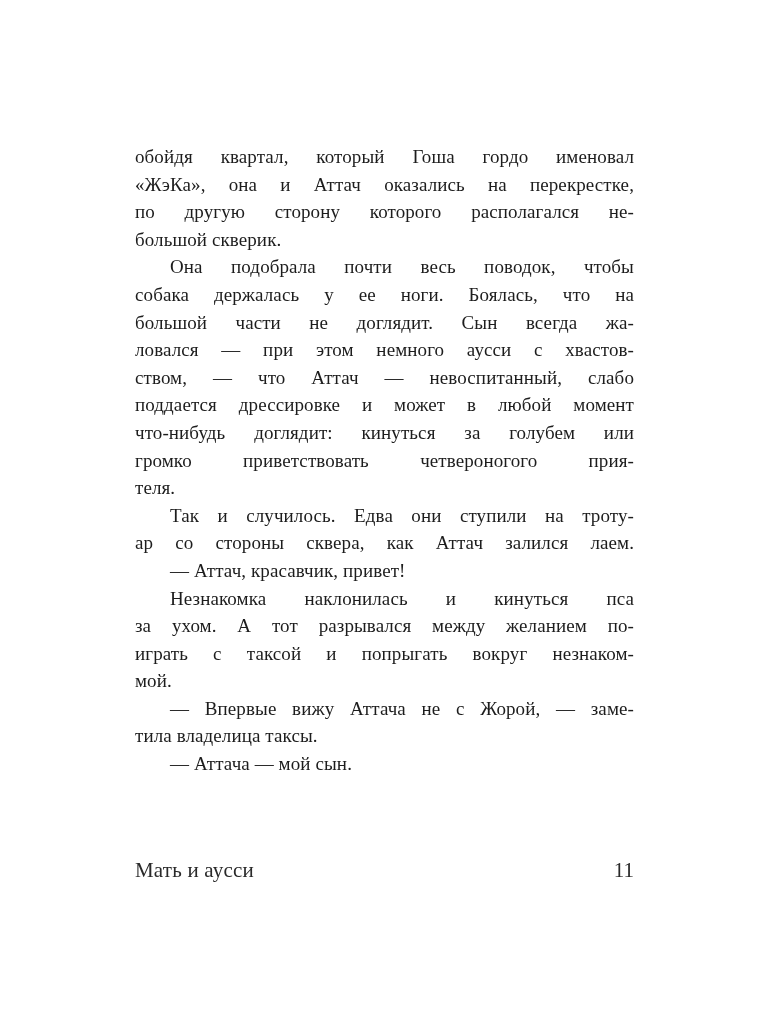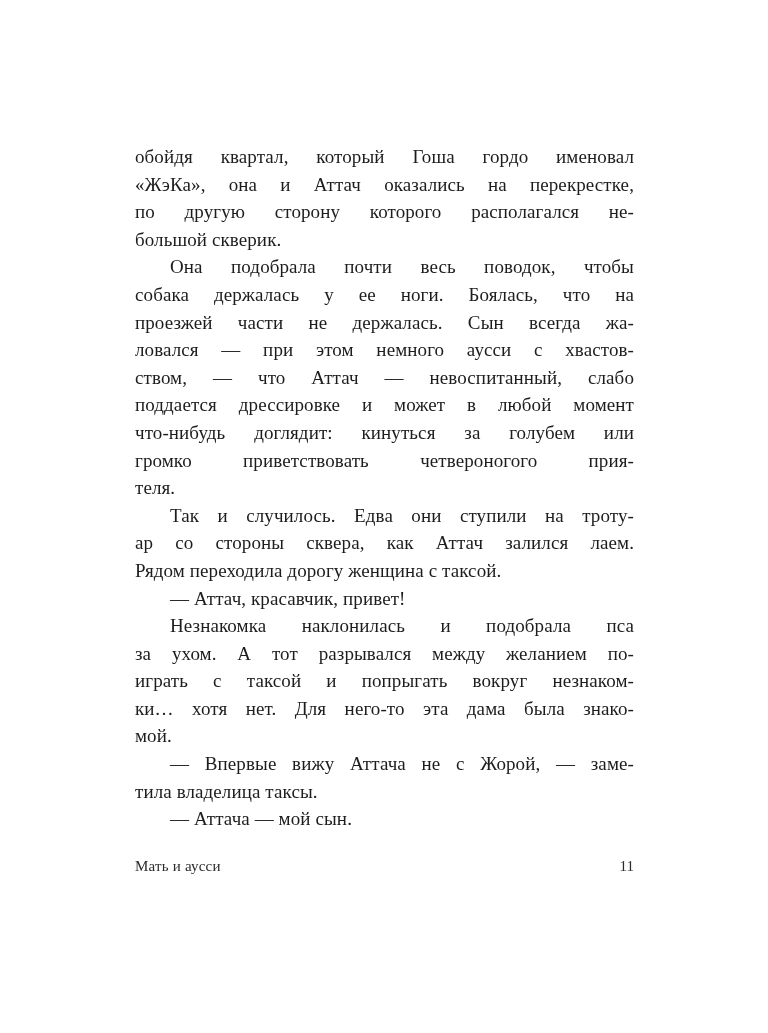"проезжей части не держалась. Сын" div.line { text: проезжей части не держалась -> большой части не доглядит }
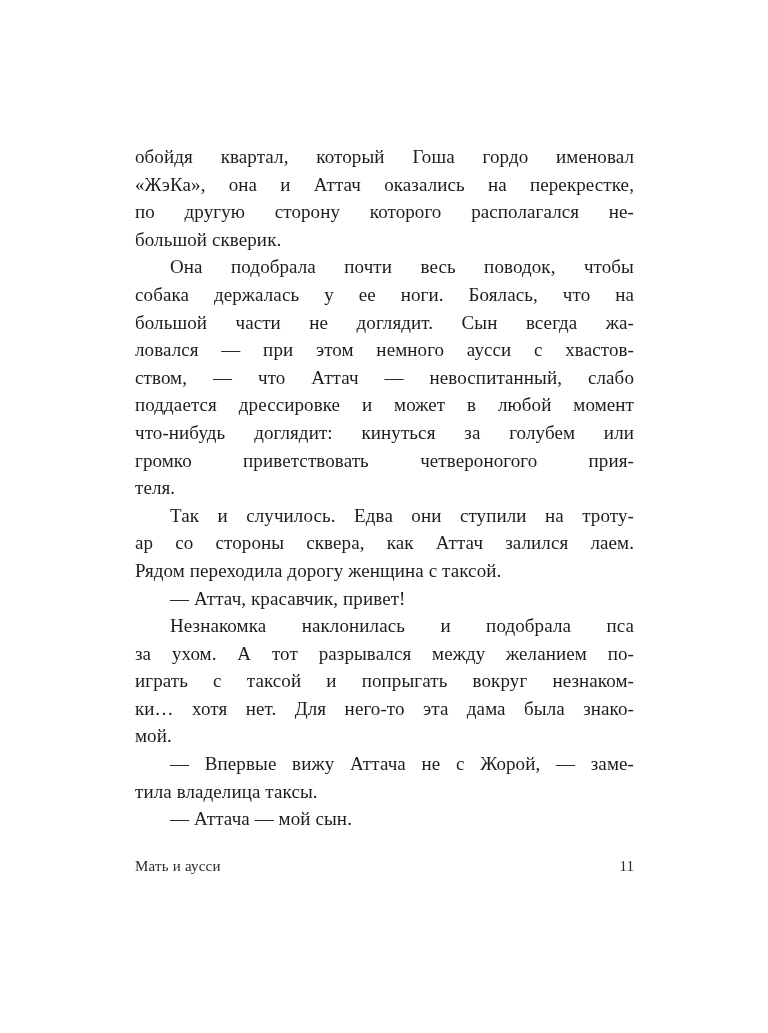"Рядом переходила дорогу женщина с" div.line { html: <div>Рядом переходила дорогу женщина с таксой.</div> -> none }
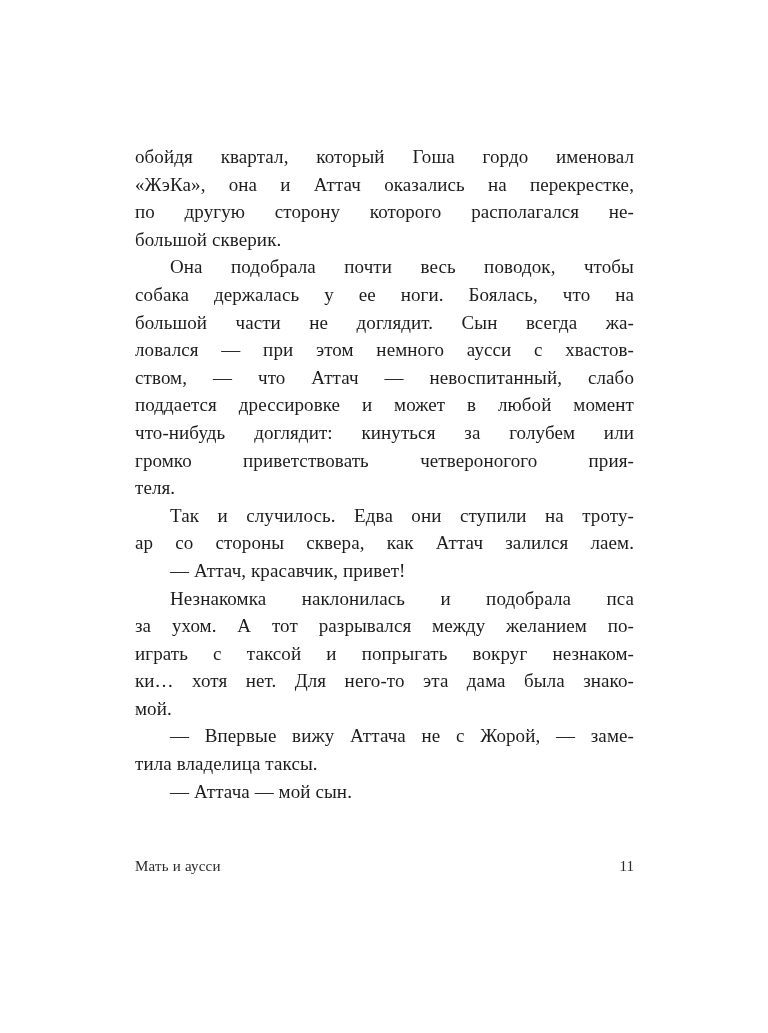"Незнакомка наклонилась и подобрала пса" div.line { text: подобрала -> кинуться }
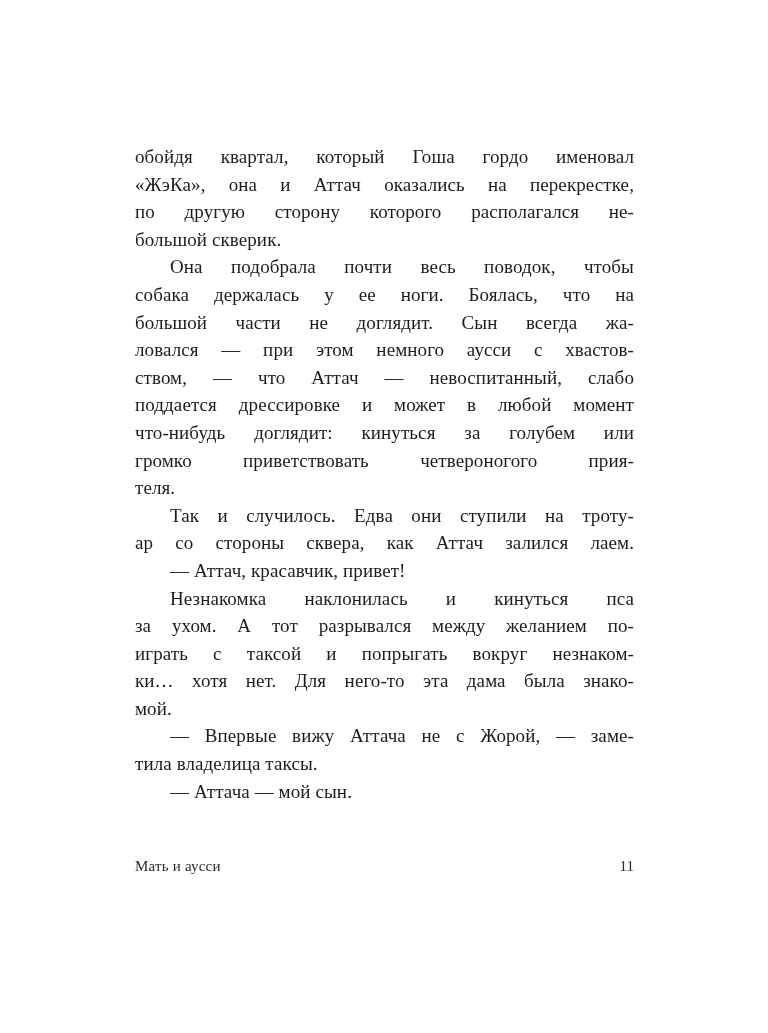"ки… хотя нет. Для него-то" div.line { html: <div>ки… хотя нет. Для него-то эта дама была знако-</div> -> none }
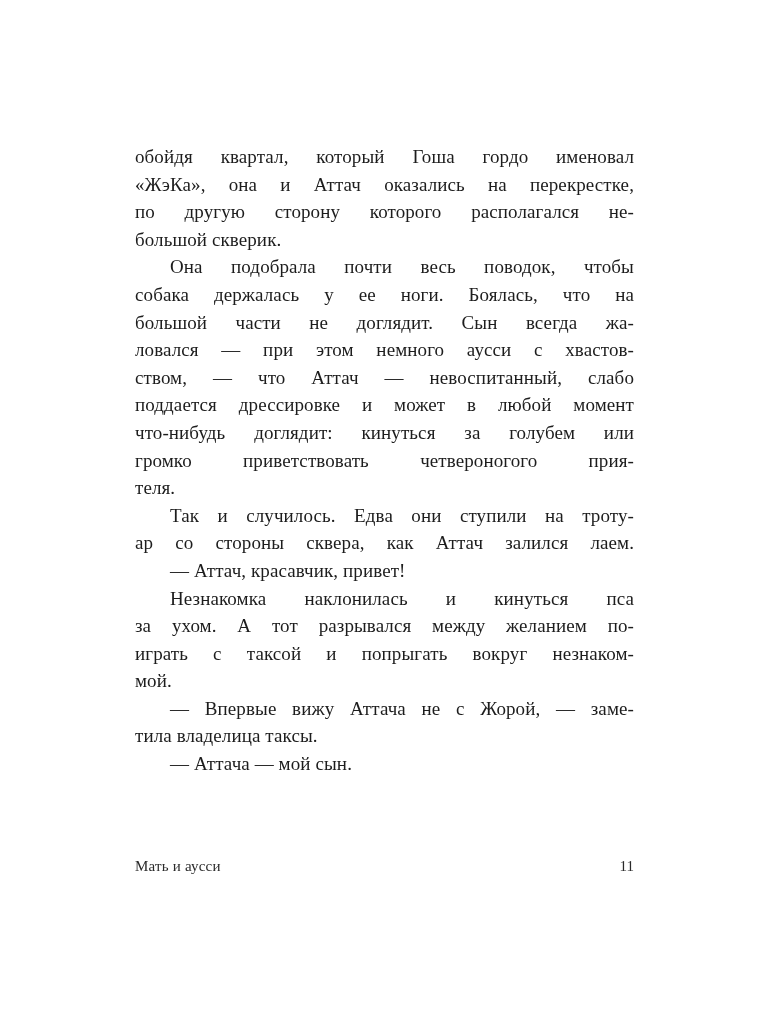"Мать и аусси" .footer { font-size: 15px -> 21px }
